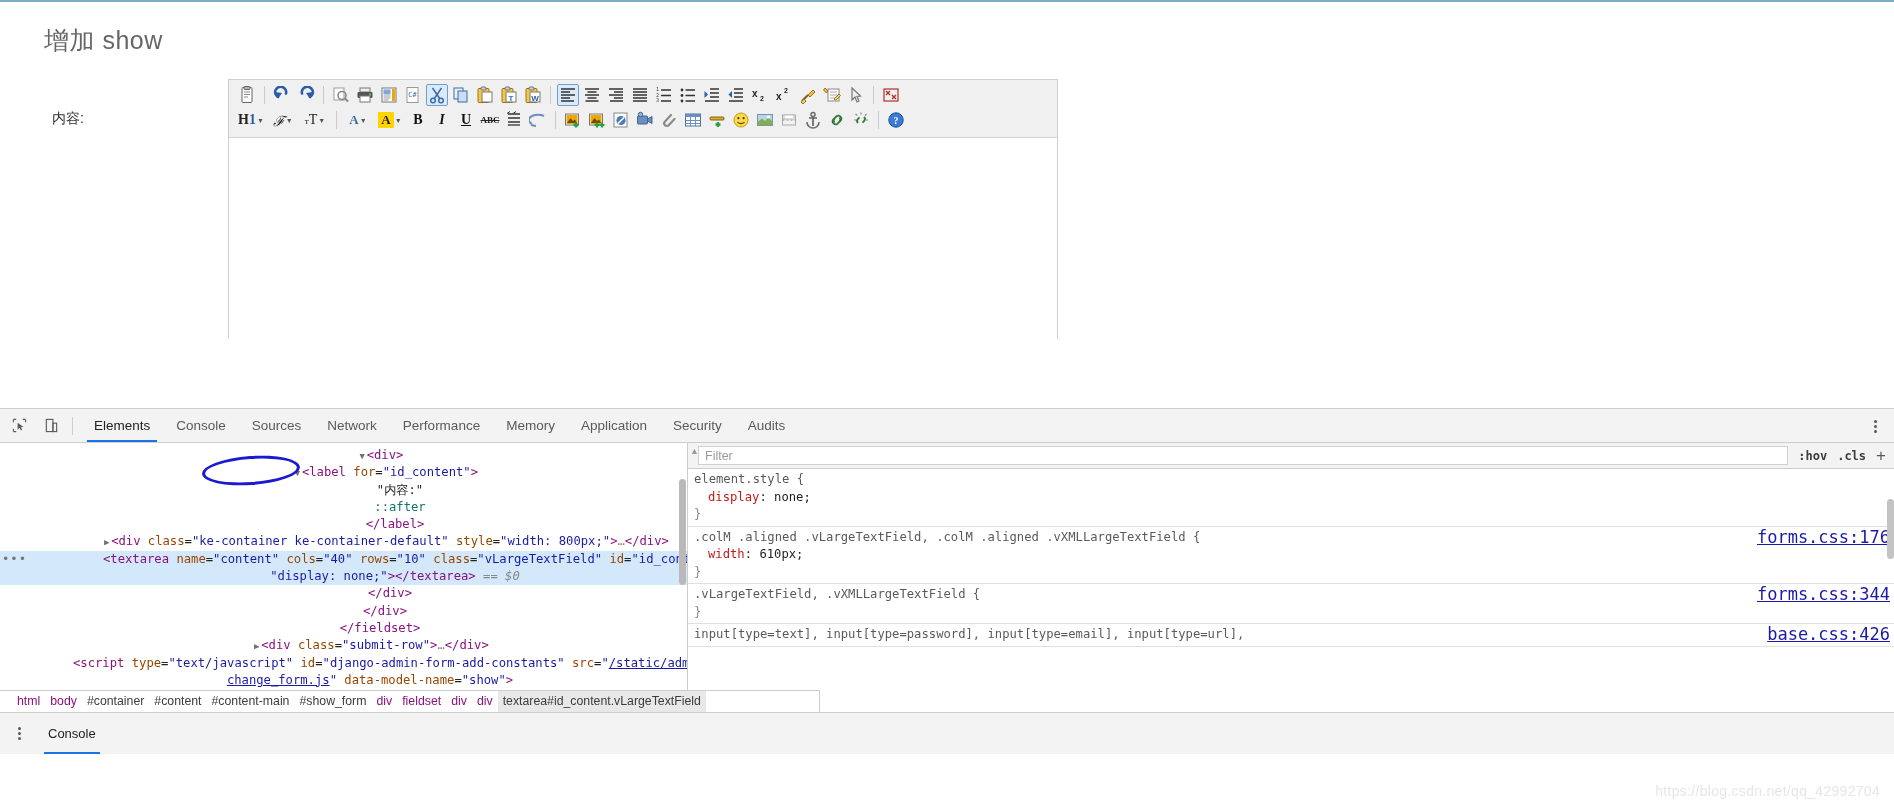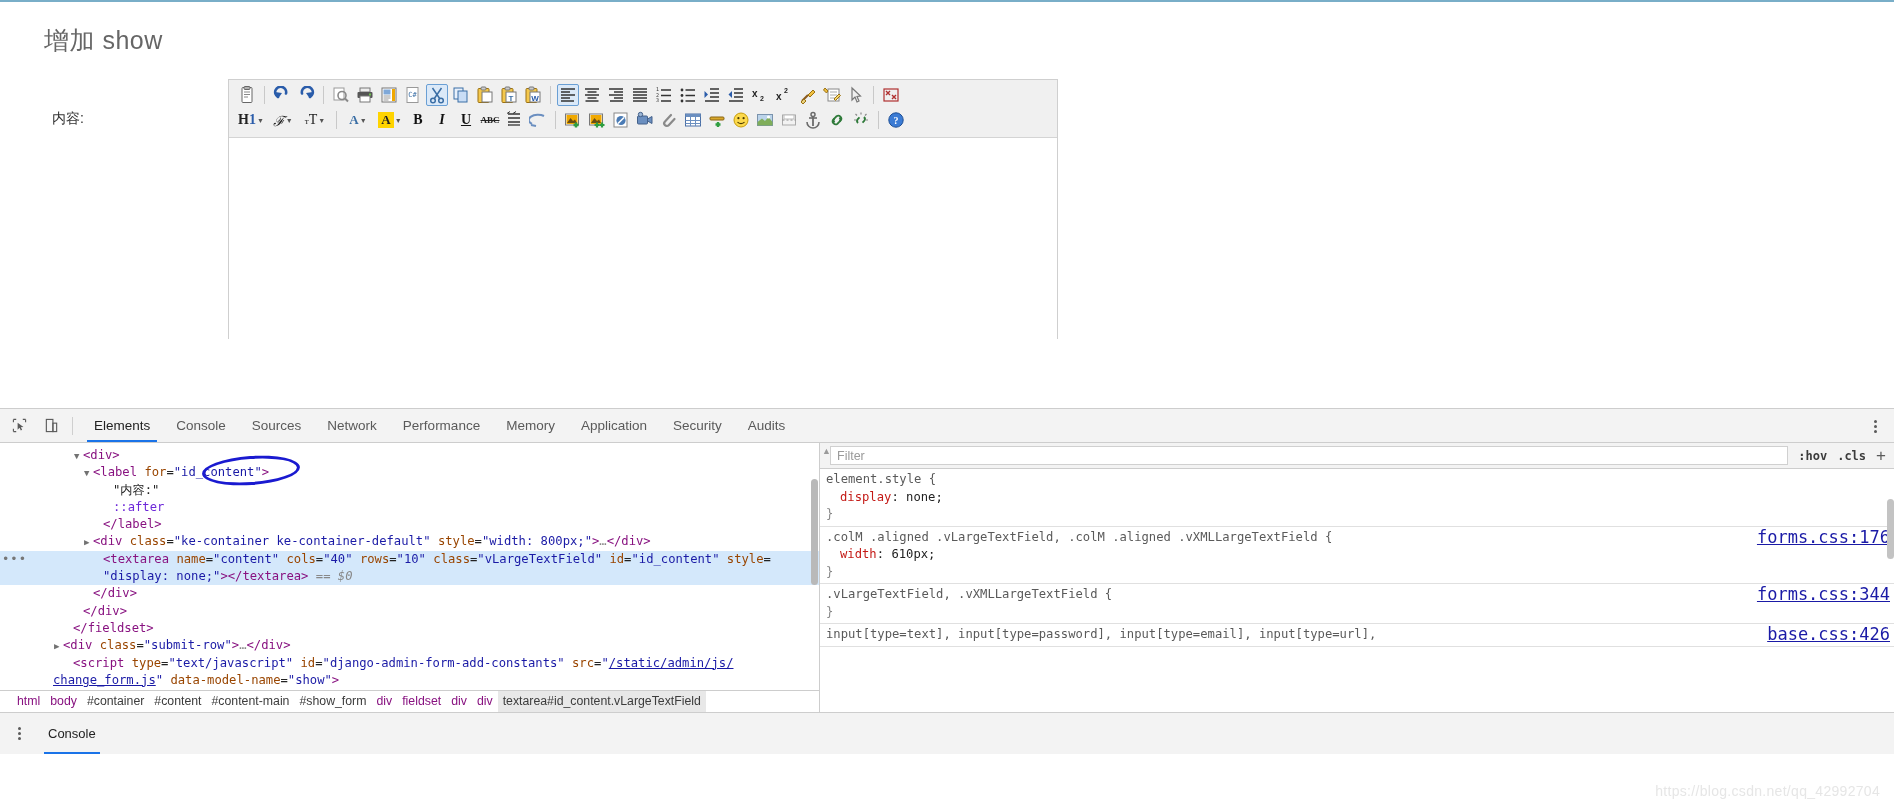"▼ <div>" #dom-pane { text-align: none -> center; width: 820px -> 688px }
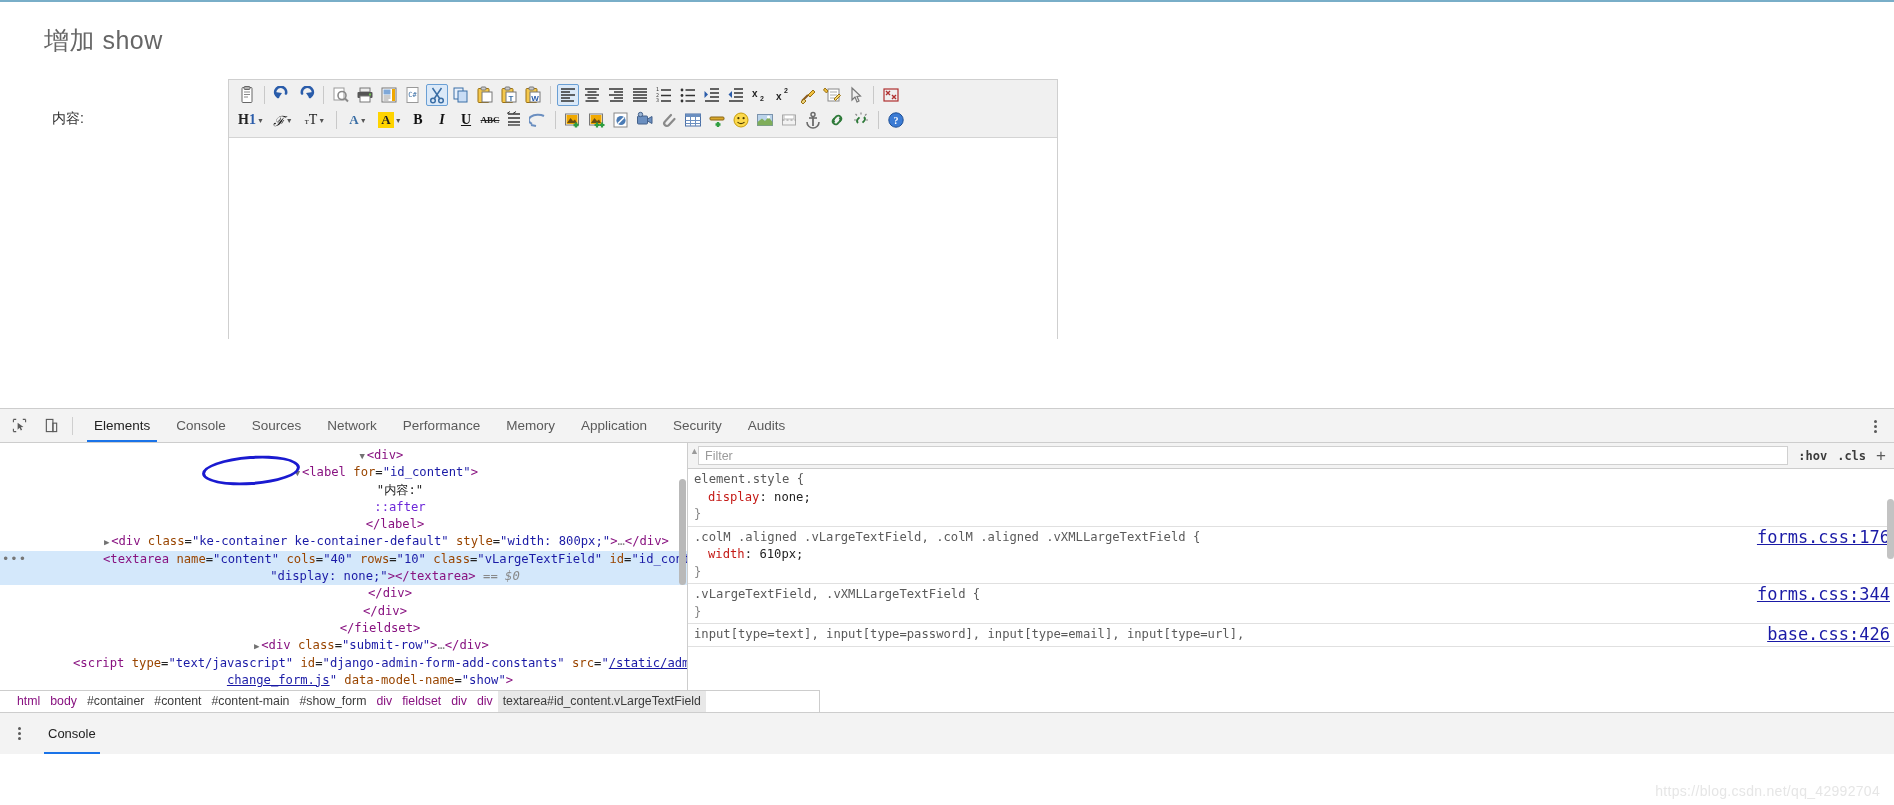"::after" .pseudo { color: #6d28d9 -> #0f766e }
